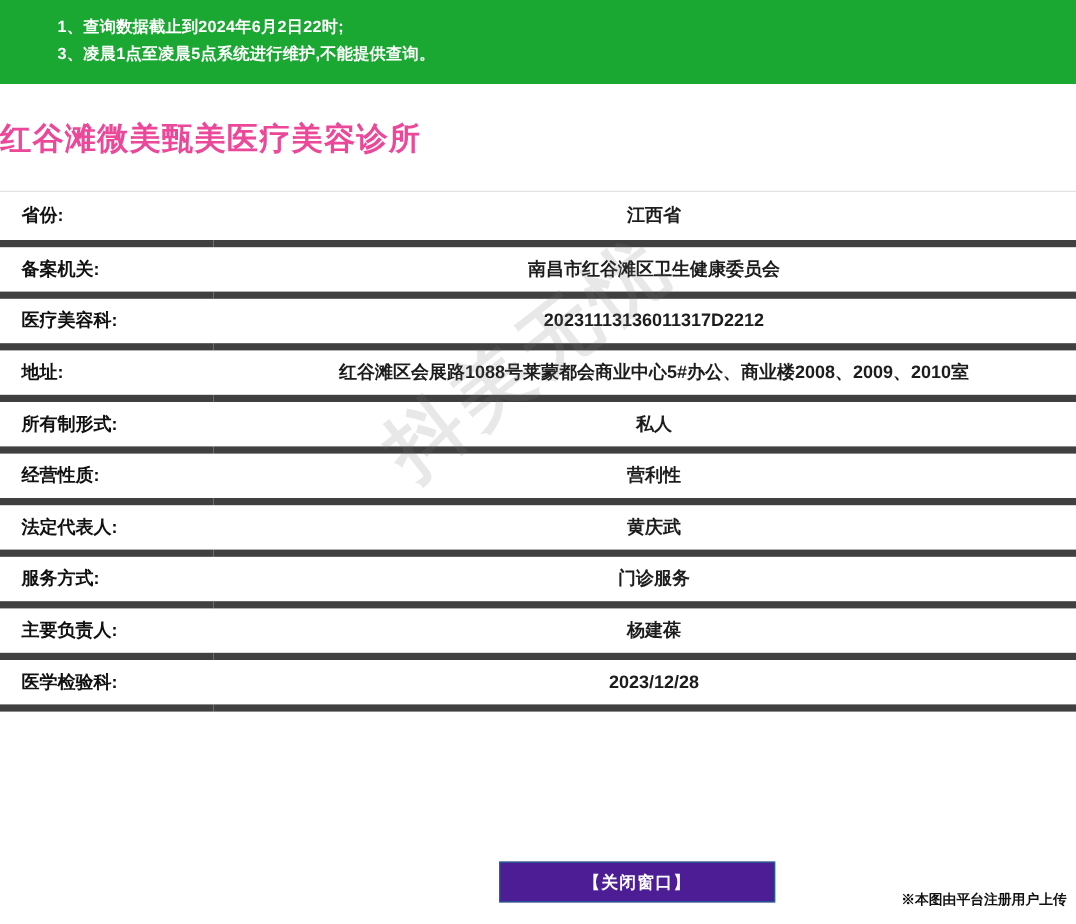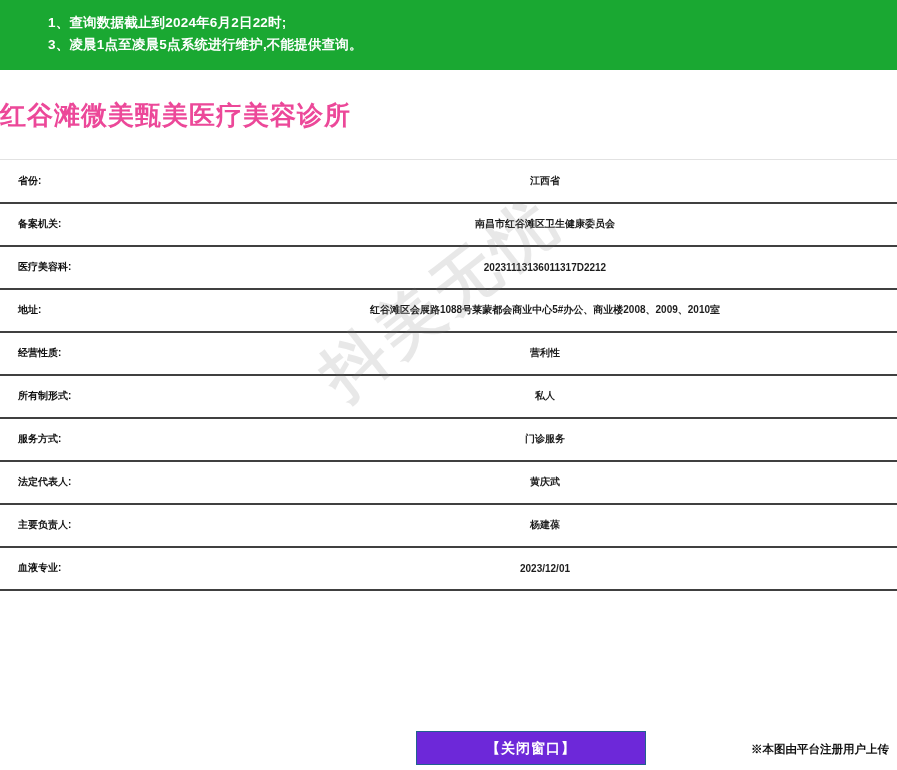"省份:" .info-table td { border-bottom: 2px solid #404040 -> 6px solid #404040; font-size: 10px -> 15px }
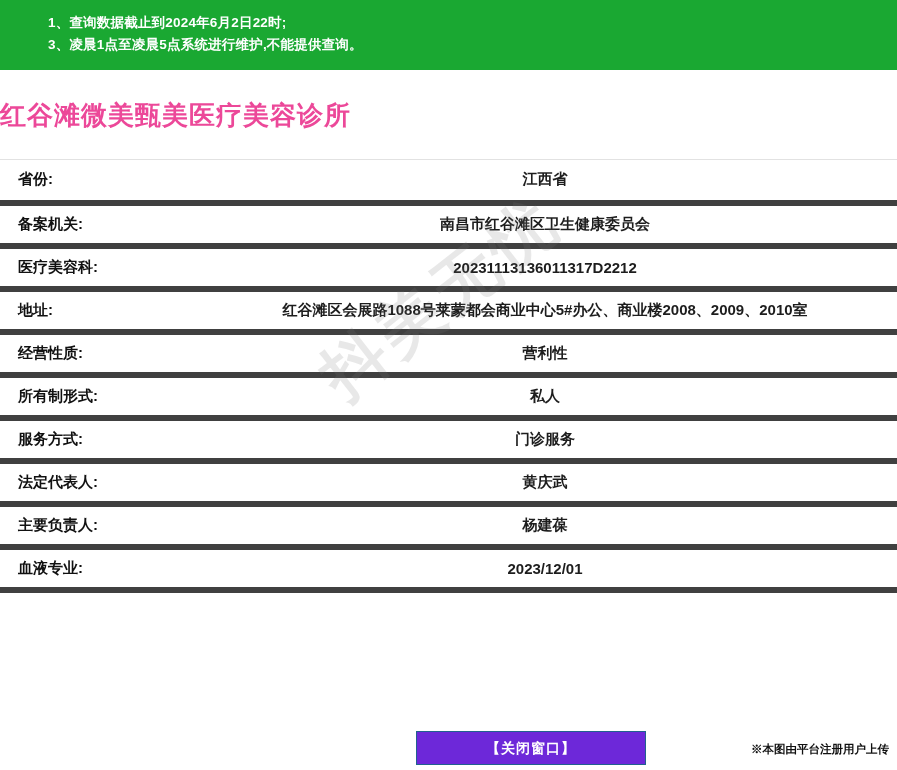"经营性质:" tr { order: before "所有制形式:" -> after "所有制形式:" }
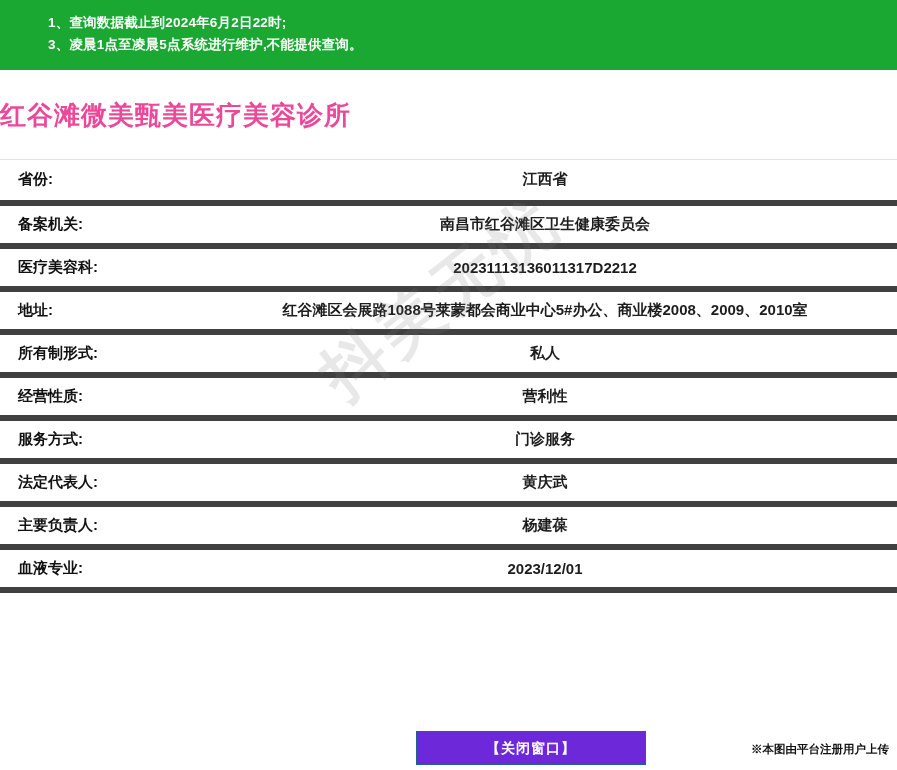"服务方式:" tr { order: before "法定代表人:" -> after "法定代表人:" }
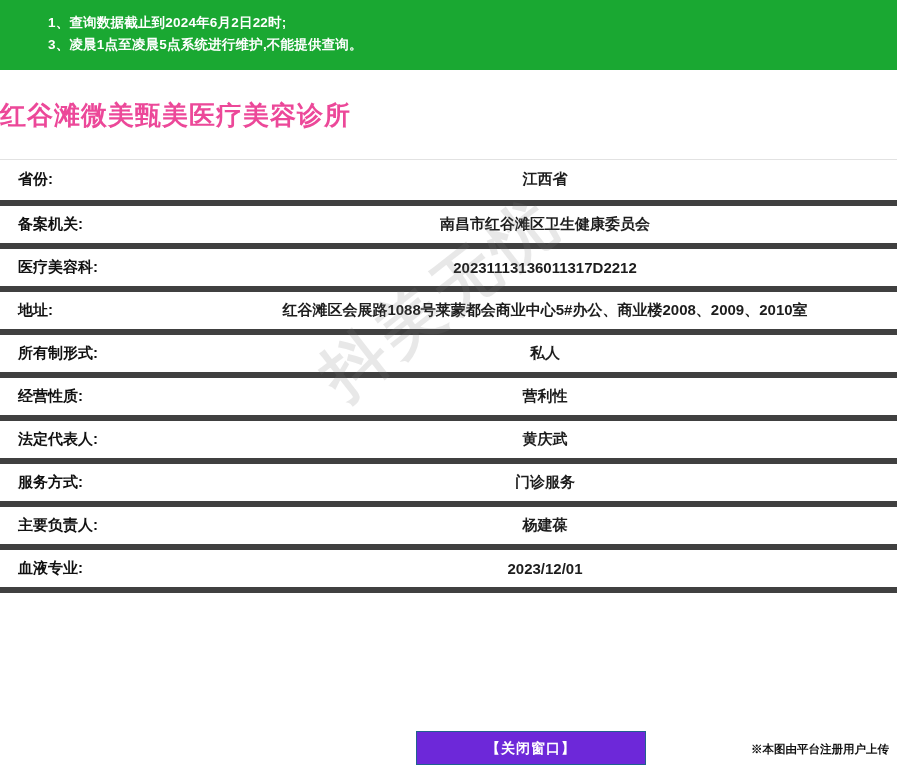"血液专业:" td.label { text: 血液专业 -> 医学检验科 }
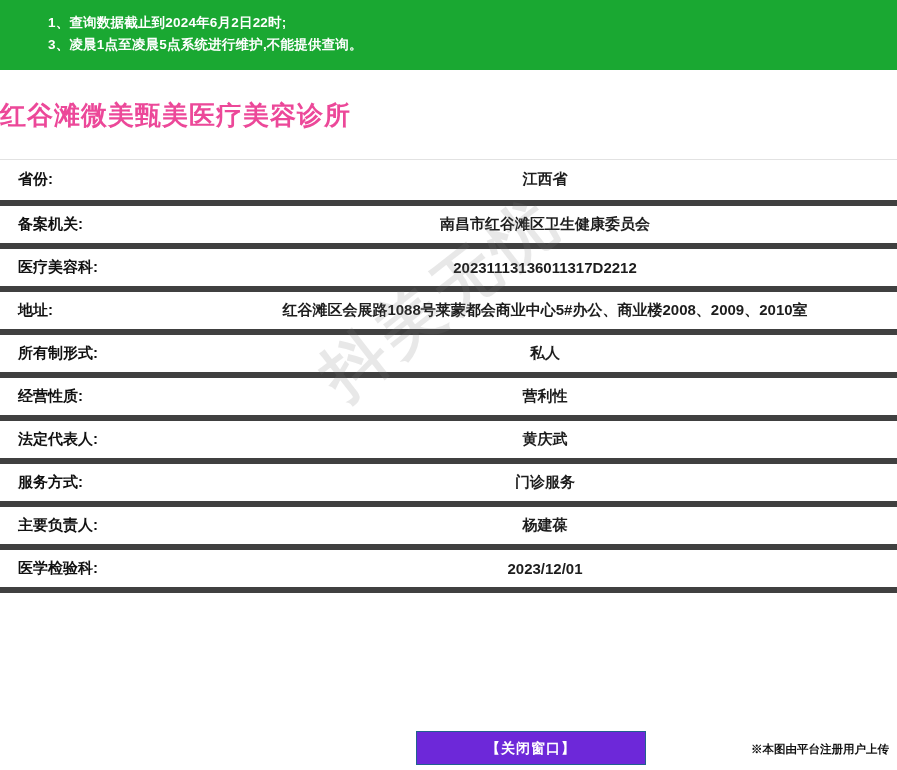"2023/12/01" td.value { text: 2023/12/01 -> 2023/12/28 }
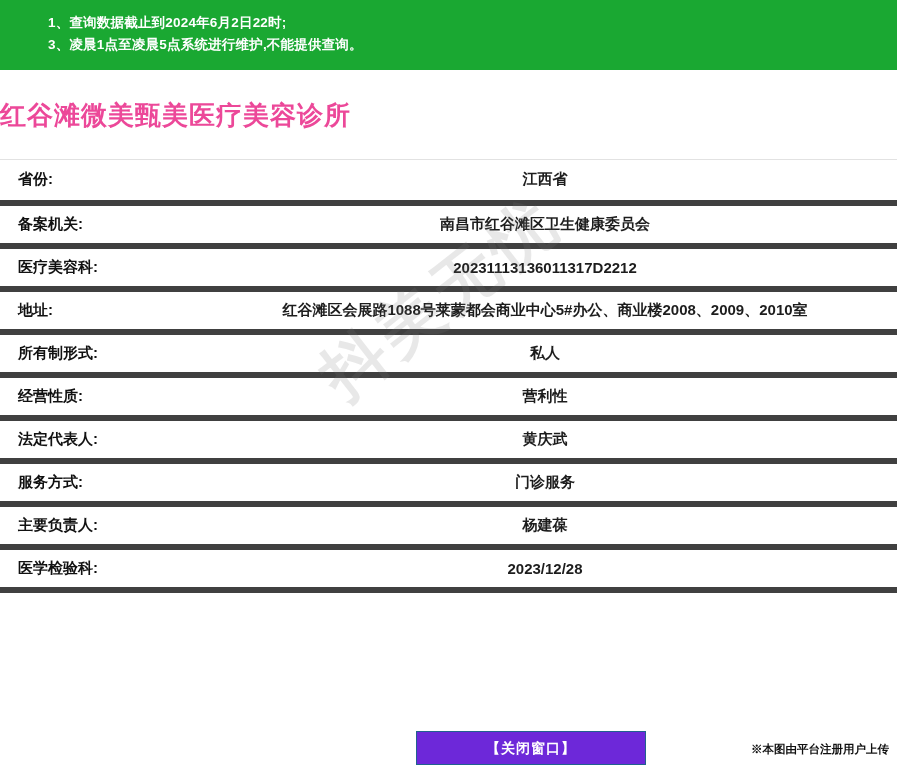"【关闭窗口】" .close-button { background: #6d28d9 -> #4c1d95; margin-top: 13px -> none }
